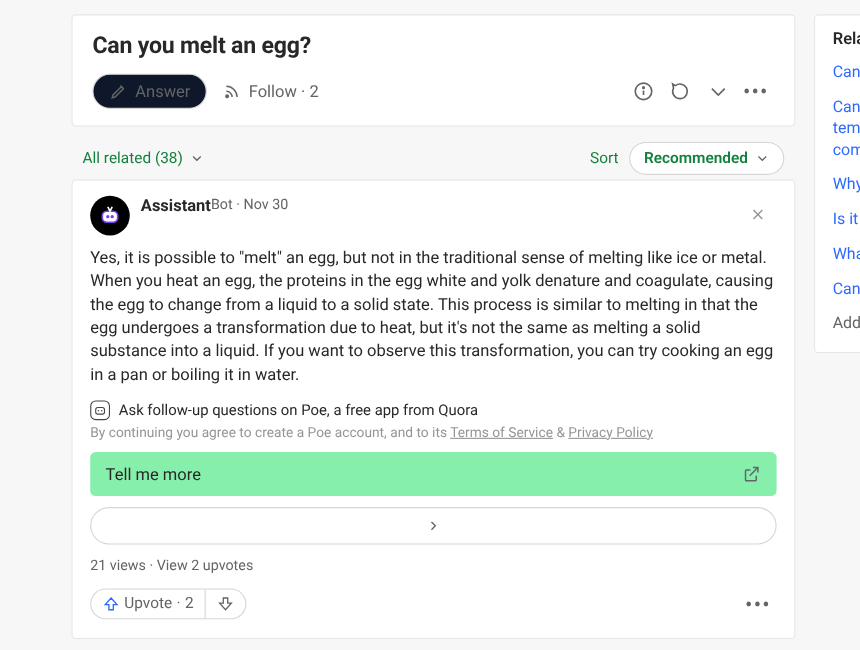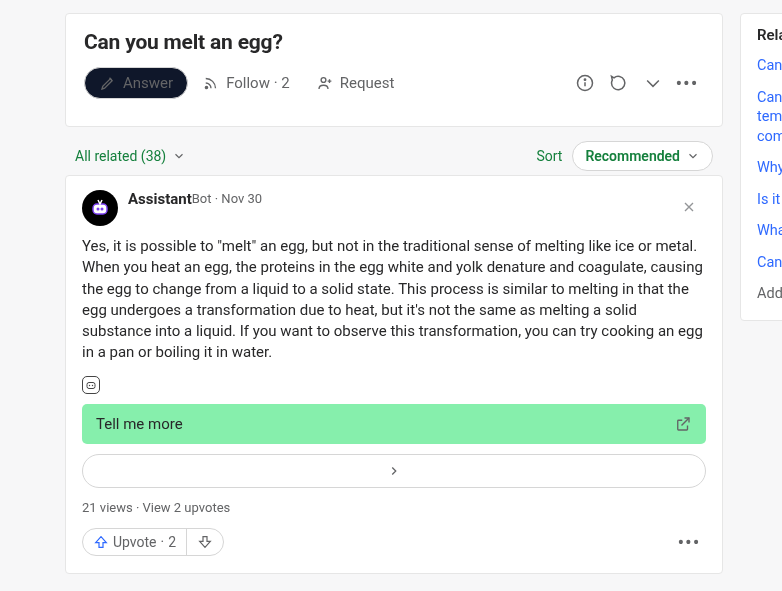"Can you melt an egg?" .qcard { padding: 16px 18px 26px 18px -> 16px 18px 14px 18px }
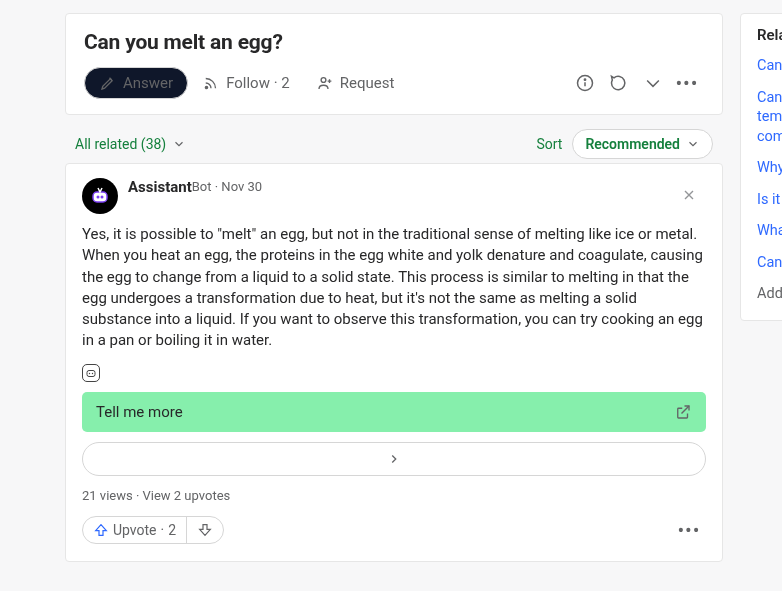"Request" div.linkbtn { html: <div> <span> <svg> <circle></circle> <path></path> <path></path> </svg> </span> <span>Request</span> </div> -> none }
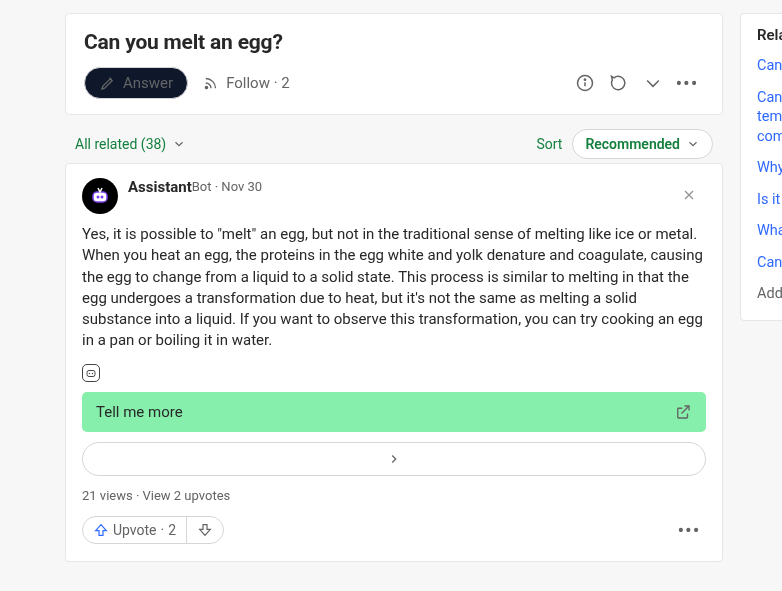"Ask follow-up questions on Poe," span { html: none -> <span>Ask follow-up questions on Poe, a free app from Quora</span> }
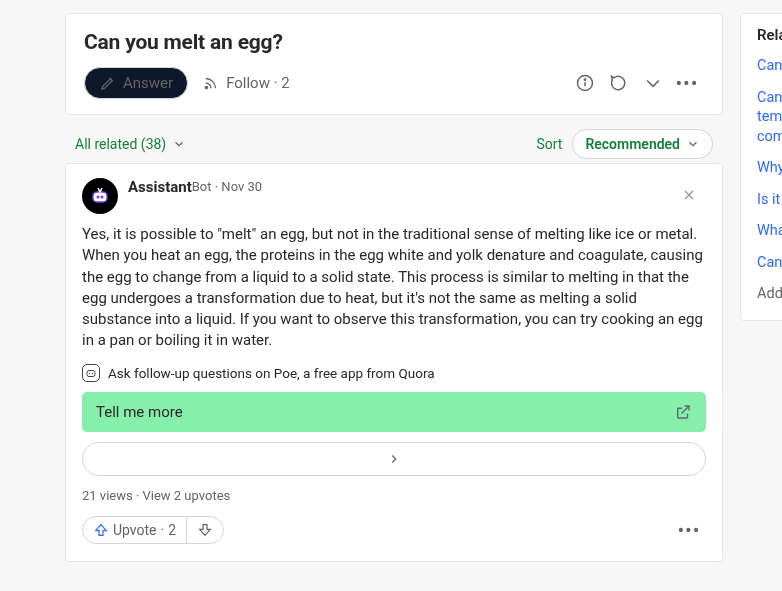"By continuing you agree to" div.disclaimer { html: none -> <div> <span>By continuing you agree to create a Poe account, and to its </span><a>Terms of Service</a><span> &amp; </span><a>Privacy Policy</a> </div> }
